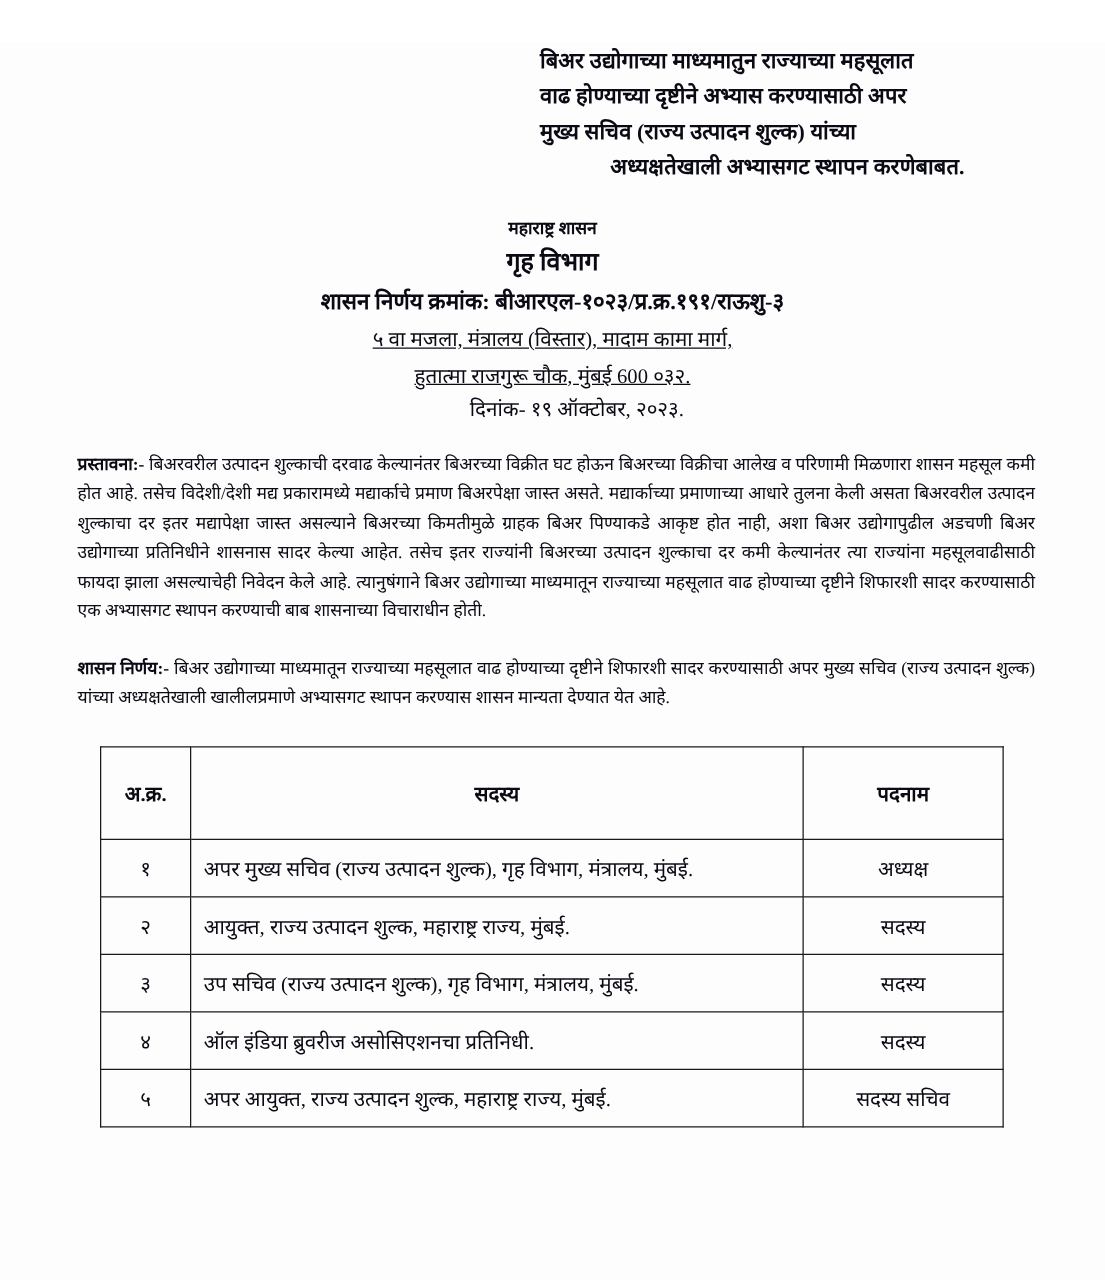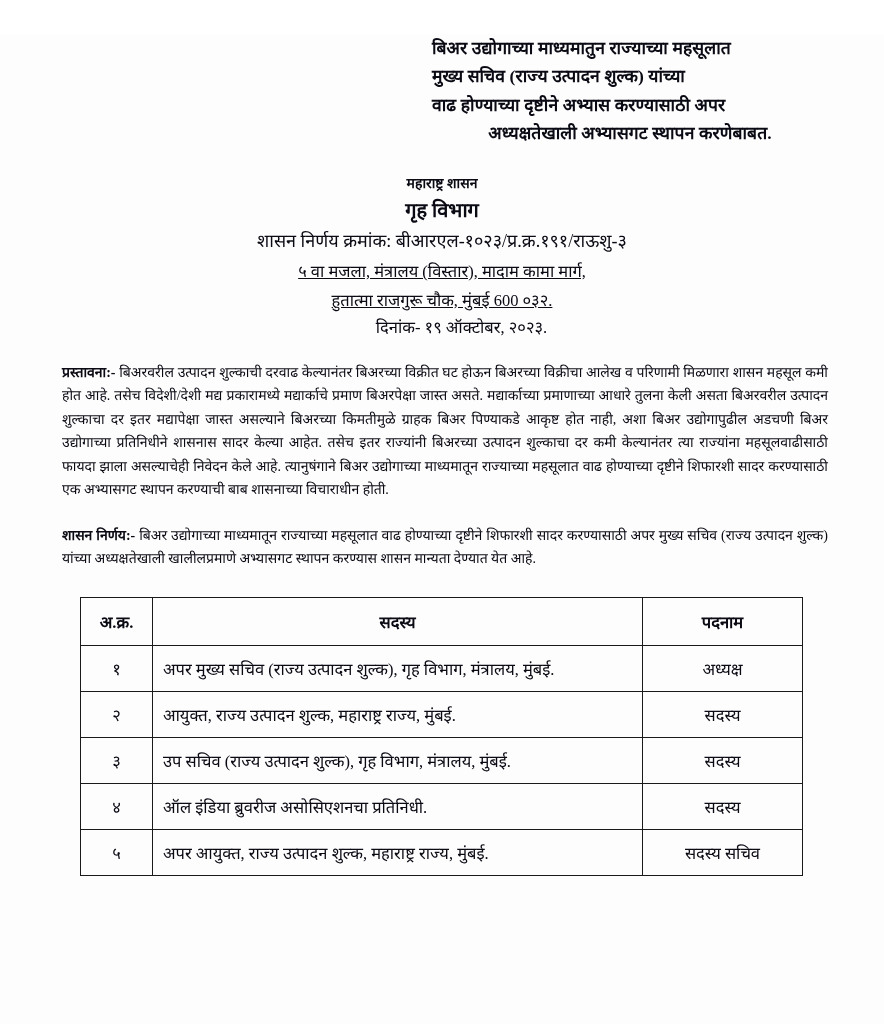"मुख्य सचिव (राज्य उत्पादन शुल्क)" div { order: before "वाढ होण्याच्या दृष्टीने अभ्यास" -> after "वाढ होण्याच्या दृष्टीने अभ्यास" }
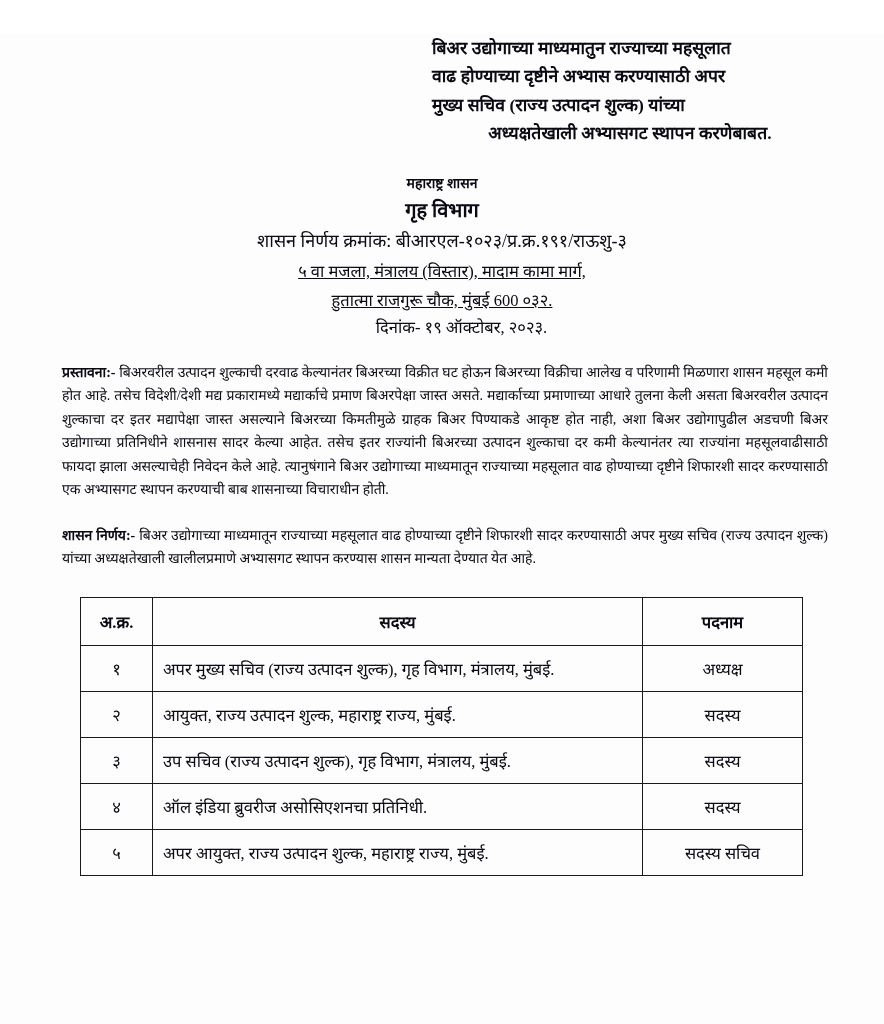"शासन निर्णय क्रमांक:" .gov-line-3 { font-weight: normal -> bold }
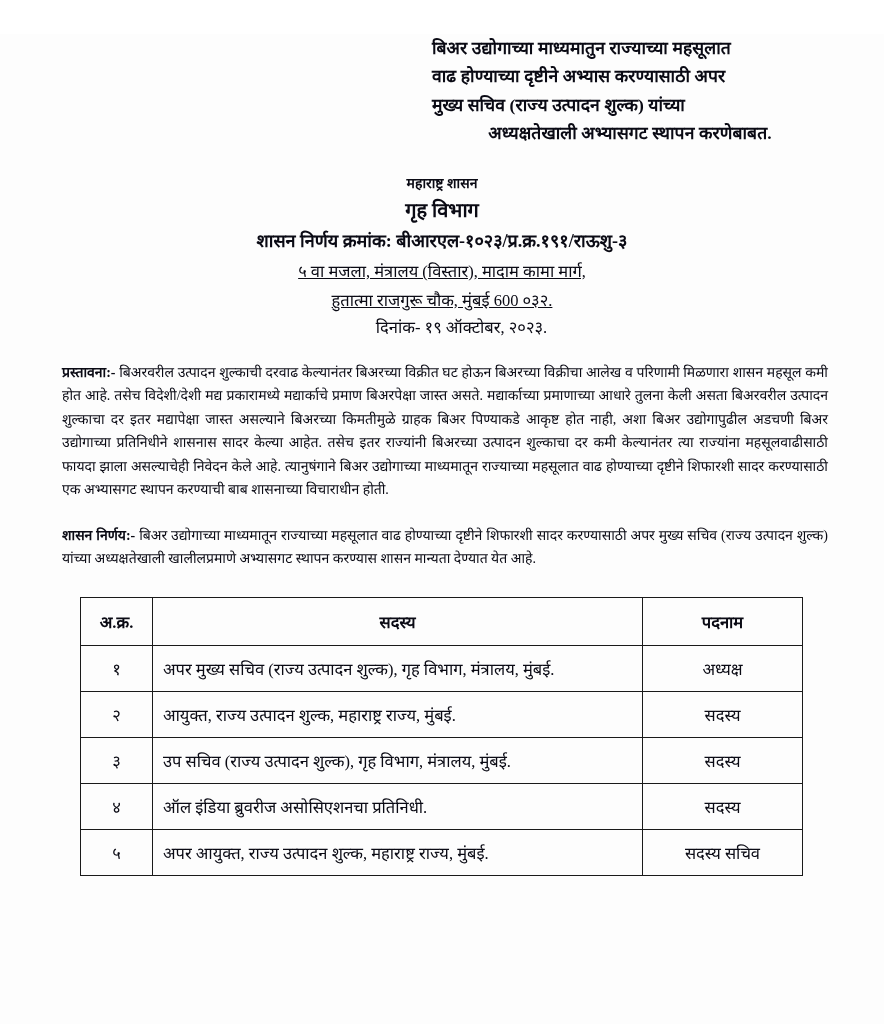"अ.क्र." table.members th { padding: 12px 10px -> 25px 10px }
